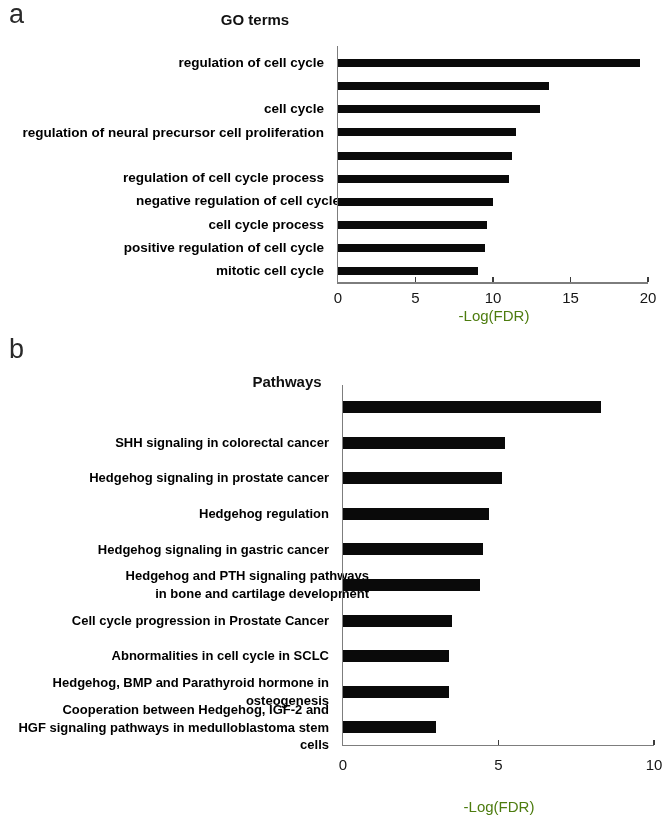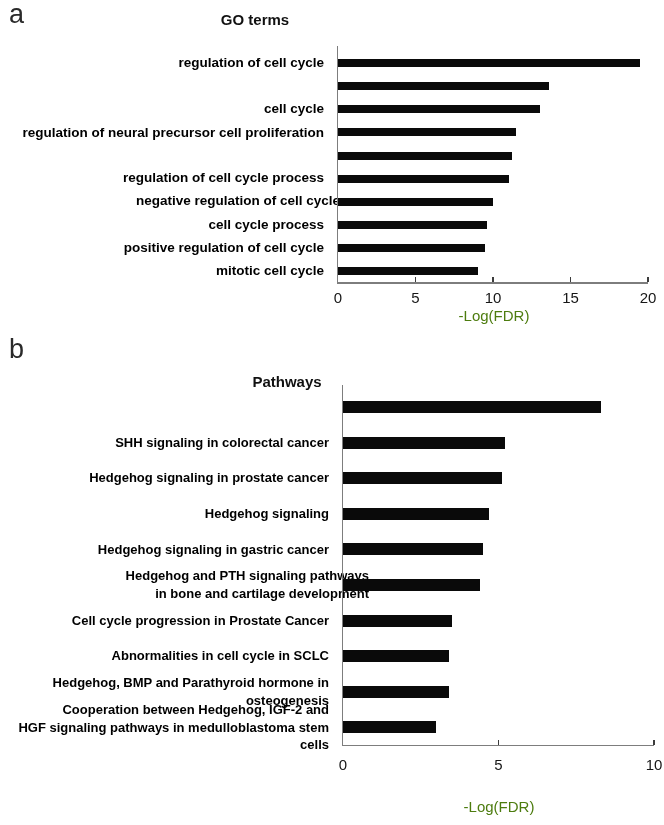"Hedgehog signaling" div.cat-label { text: signaling -> regulation }
